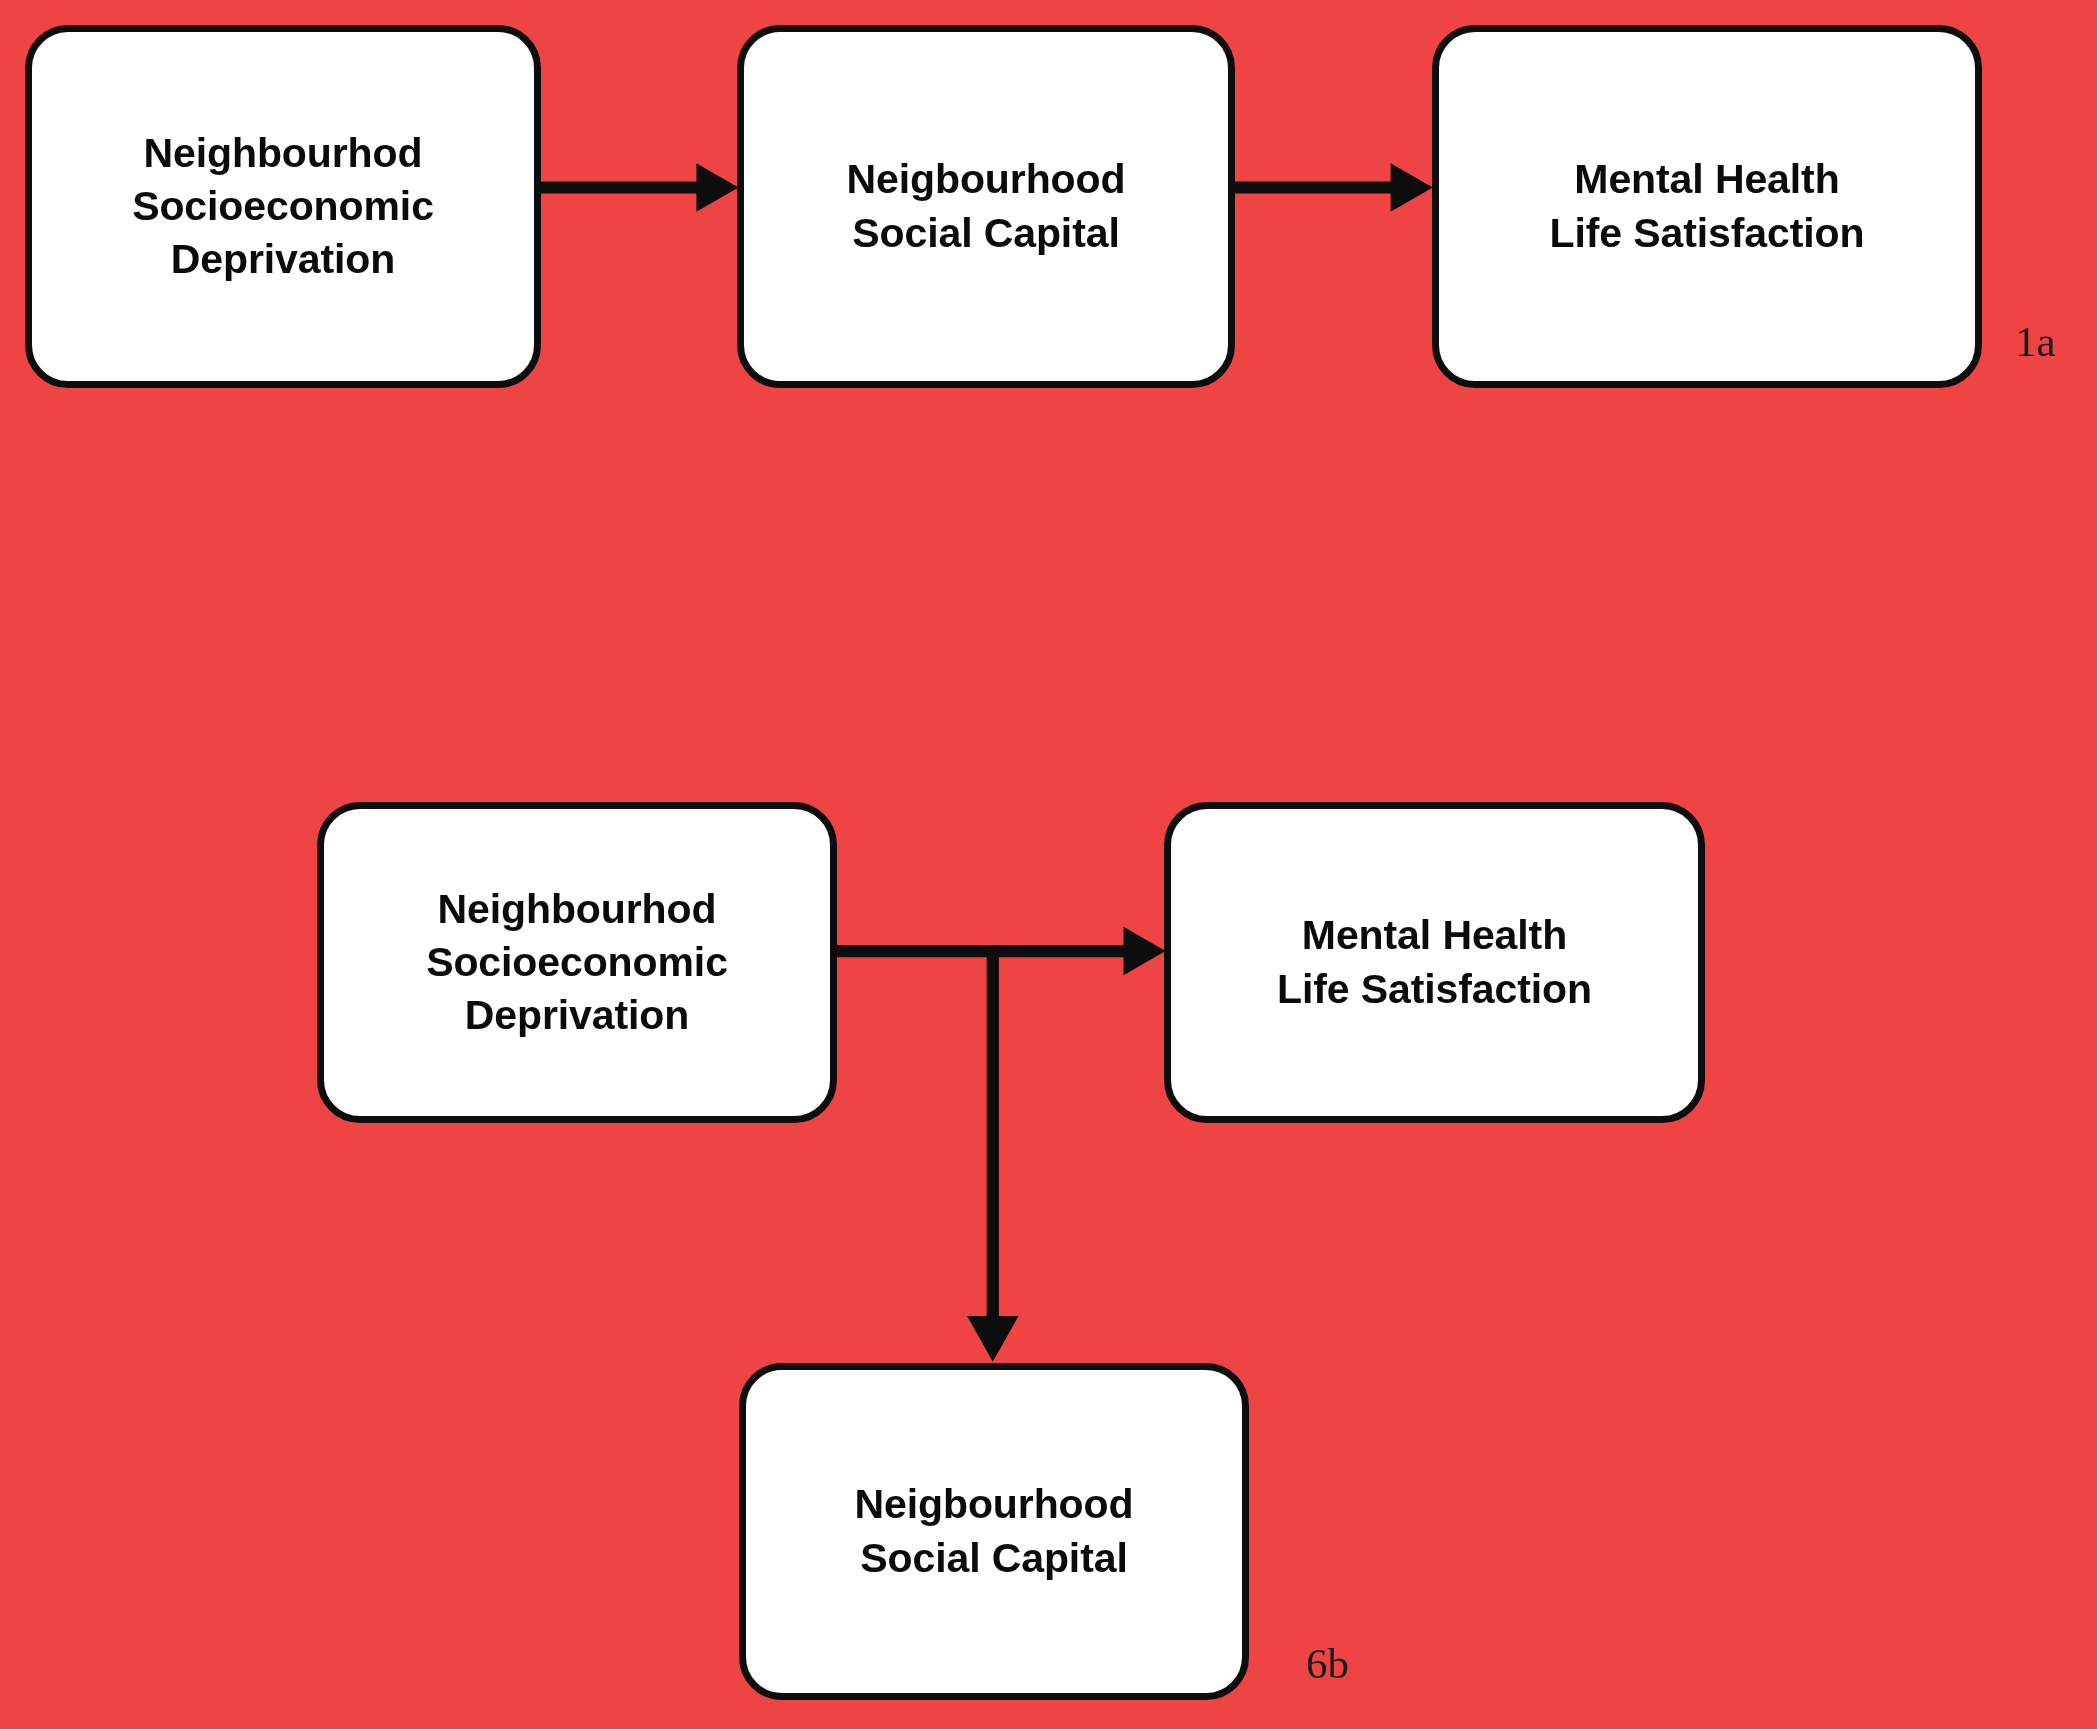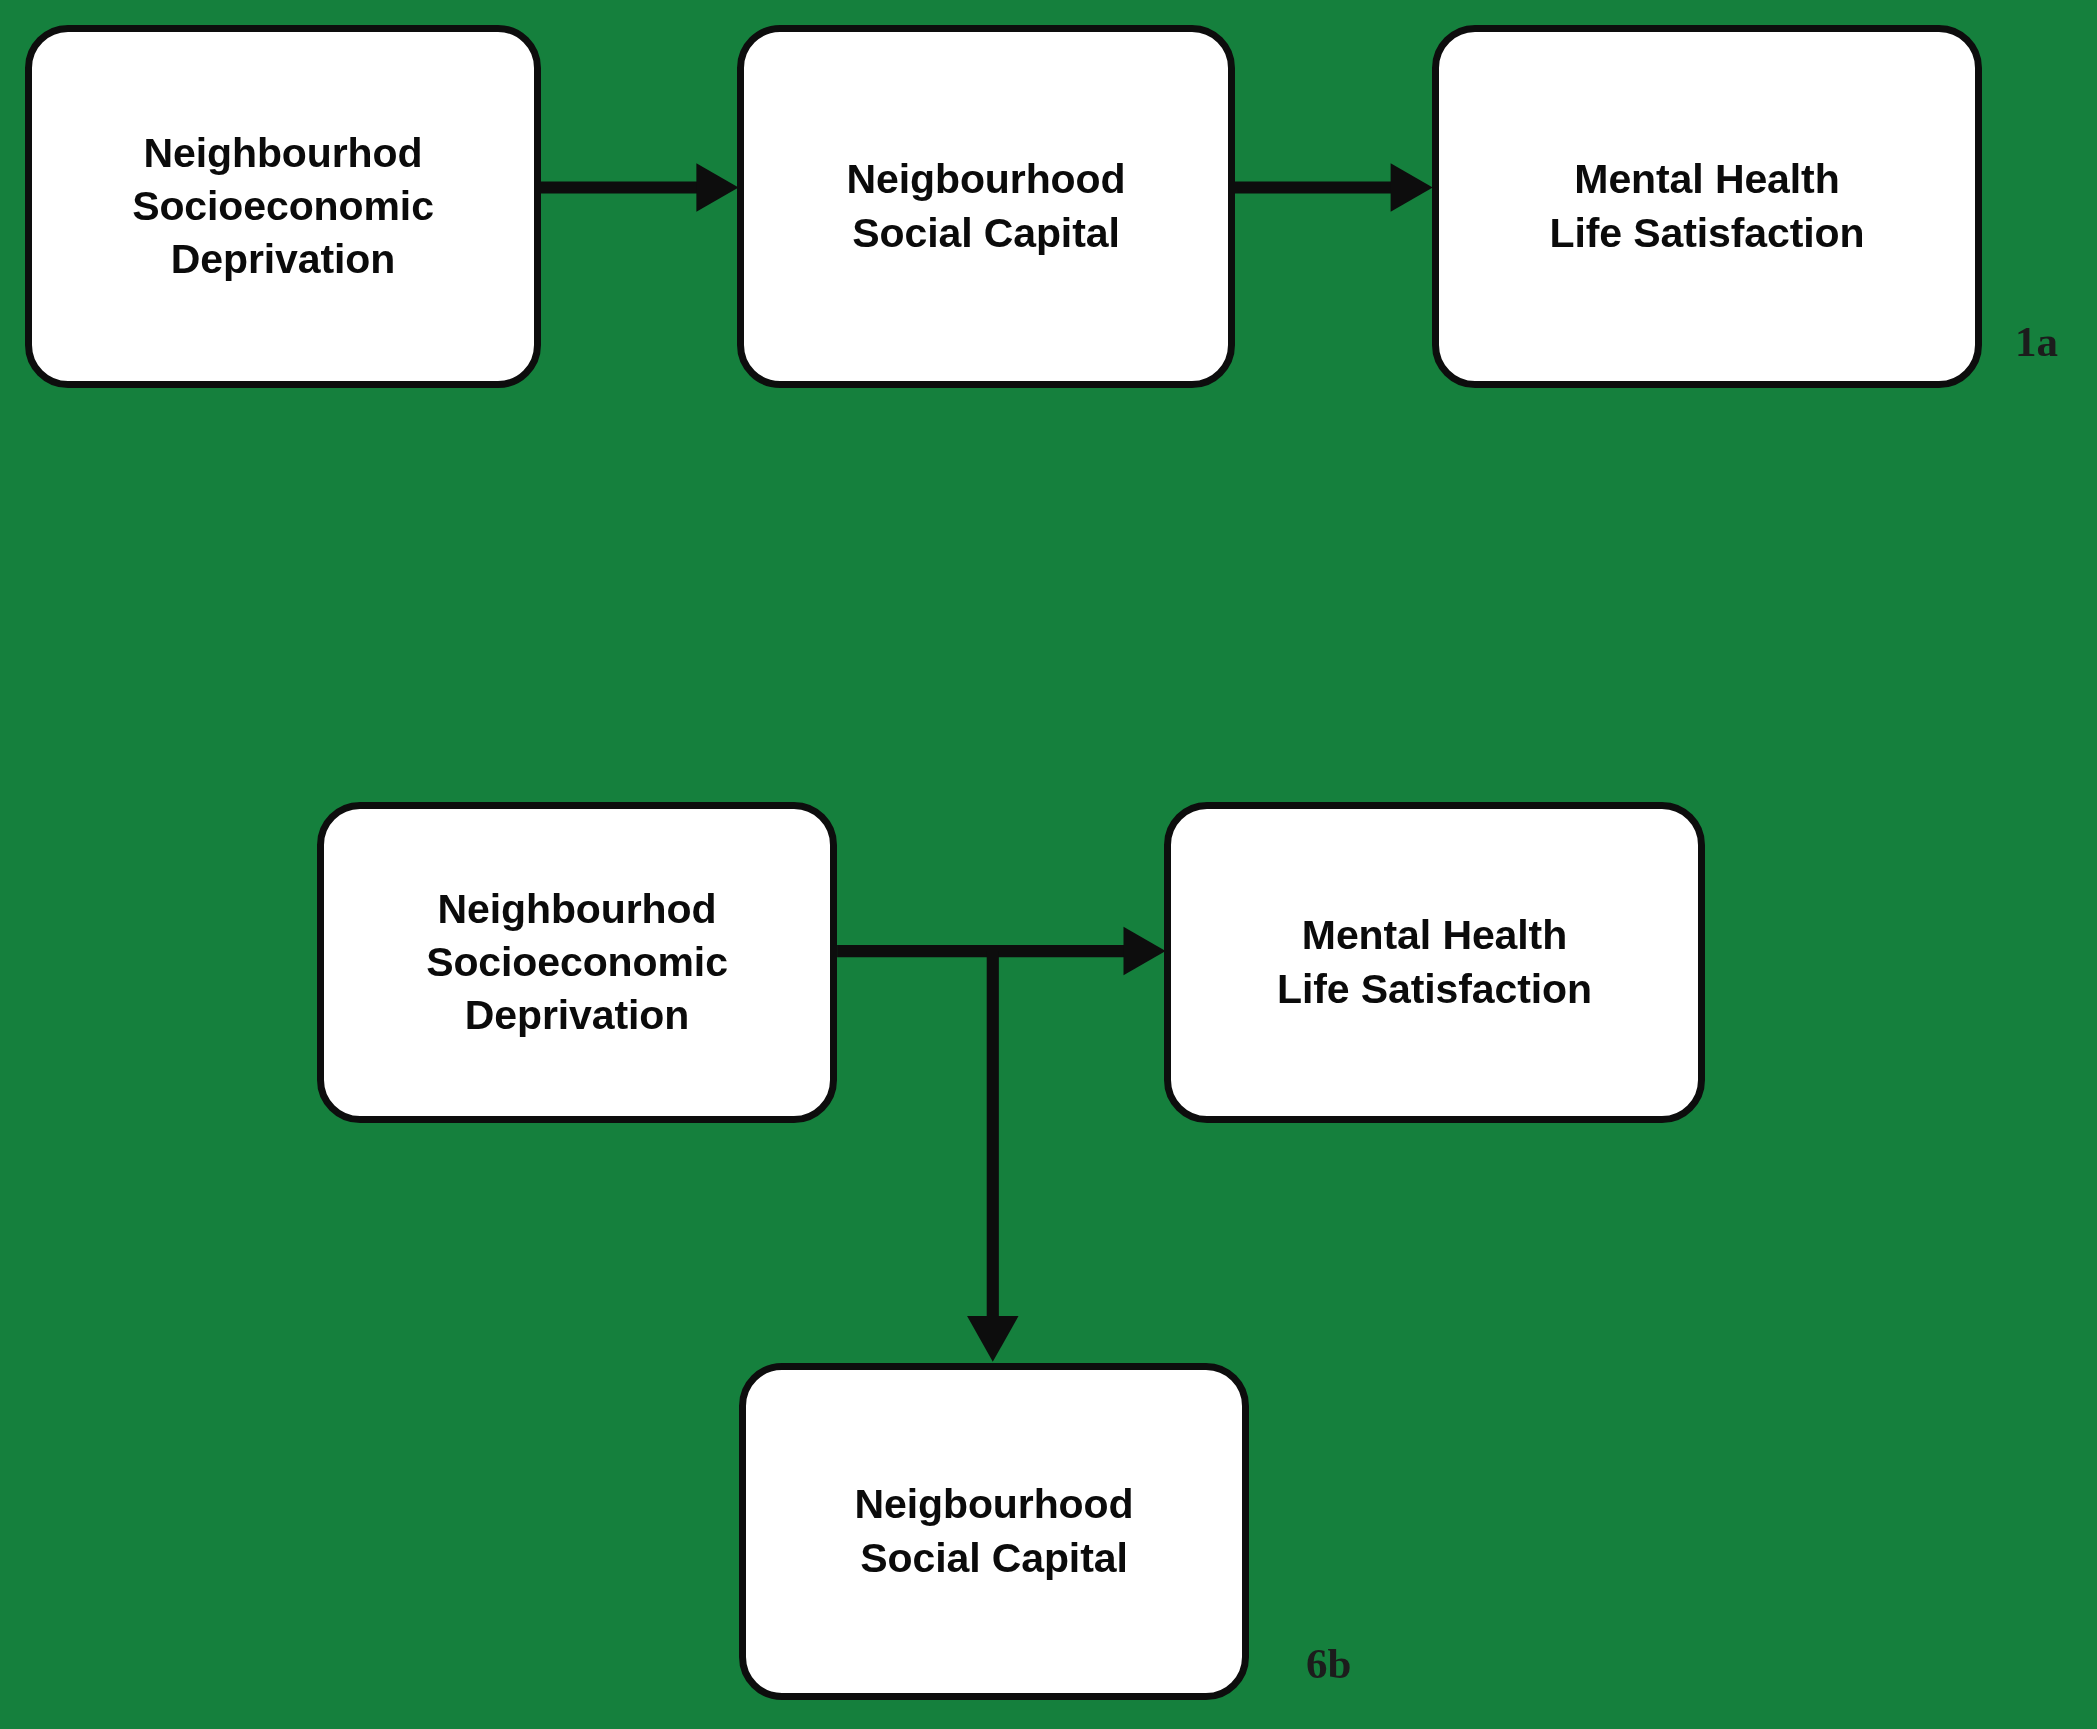"Neighbourhod" #canvas { background: #15803d -> #ef4444 }
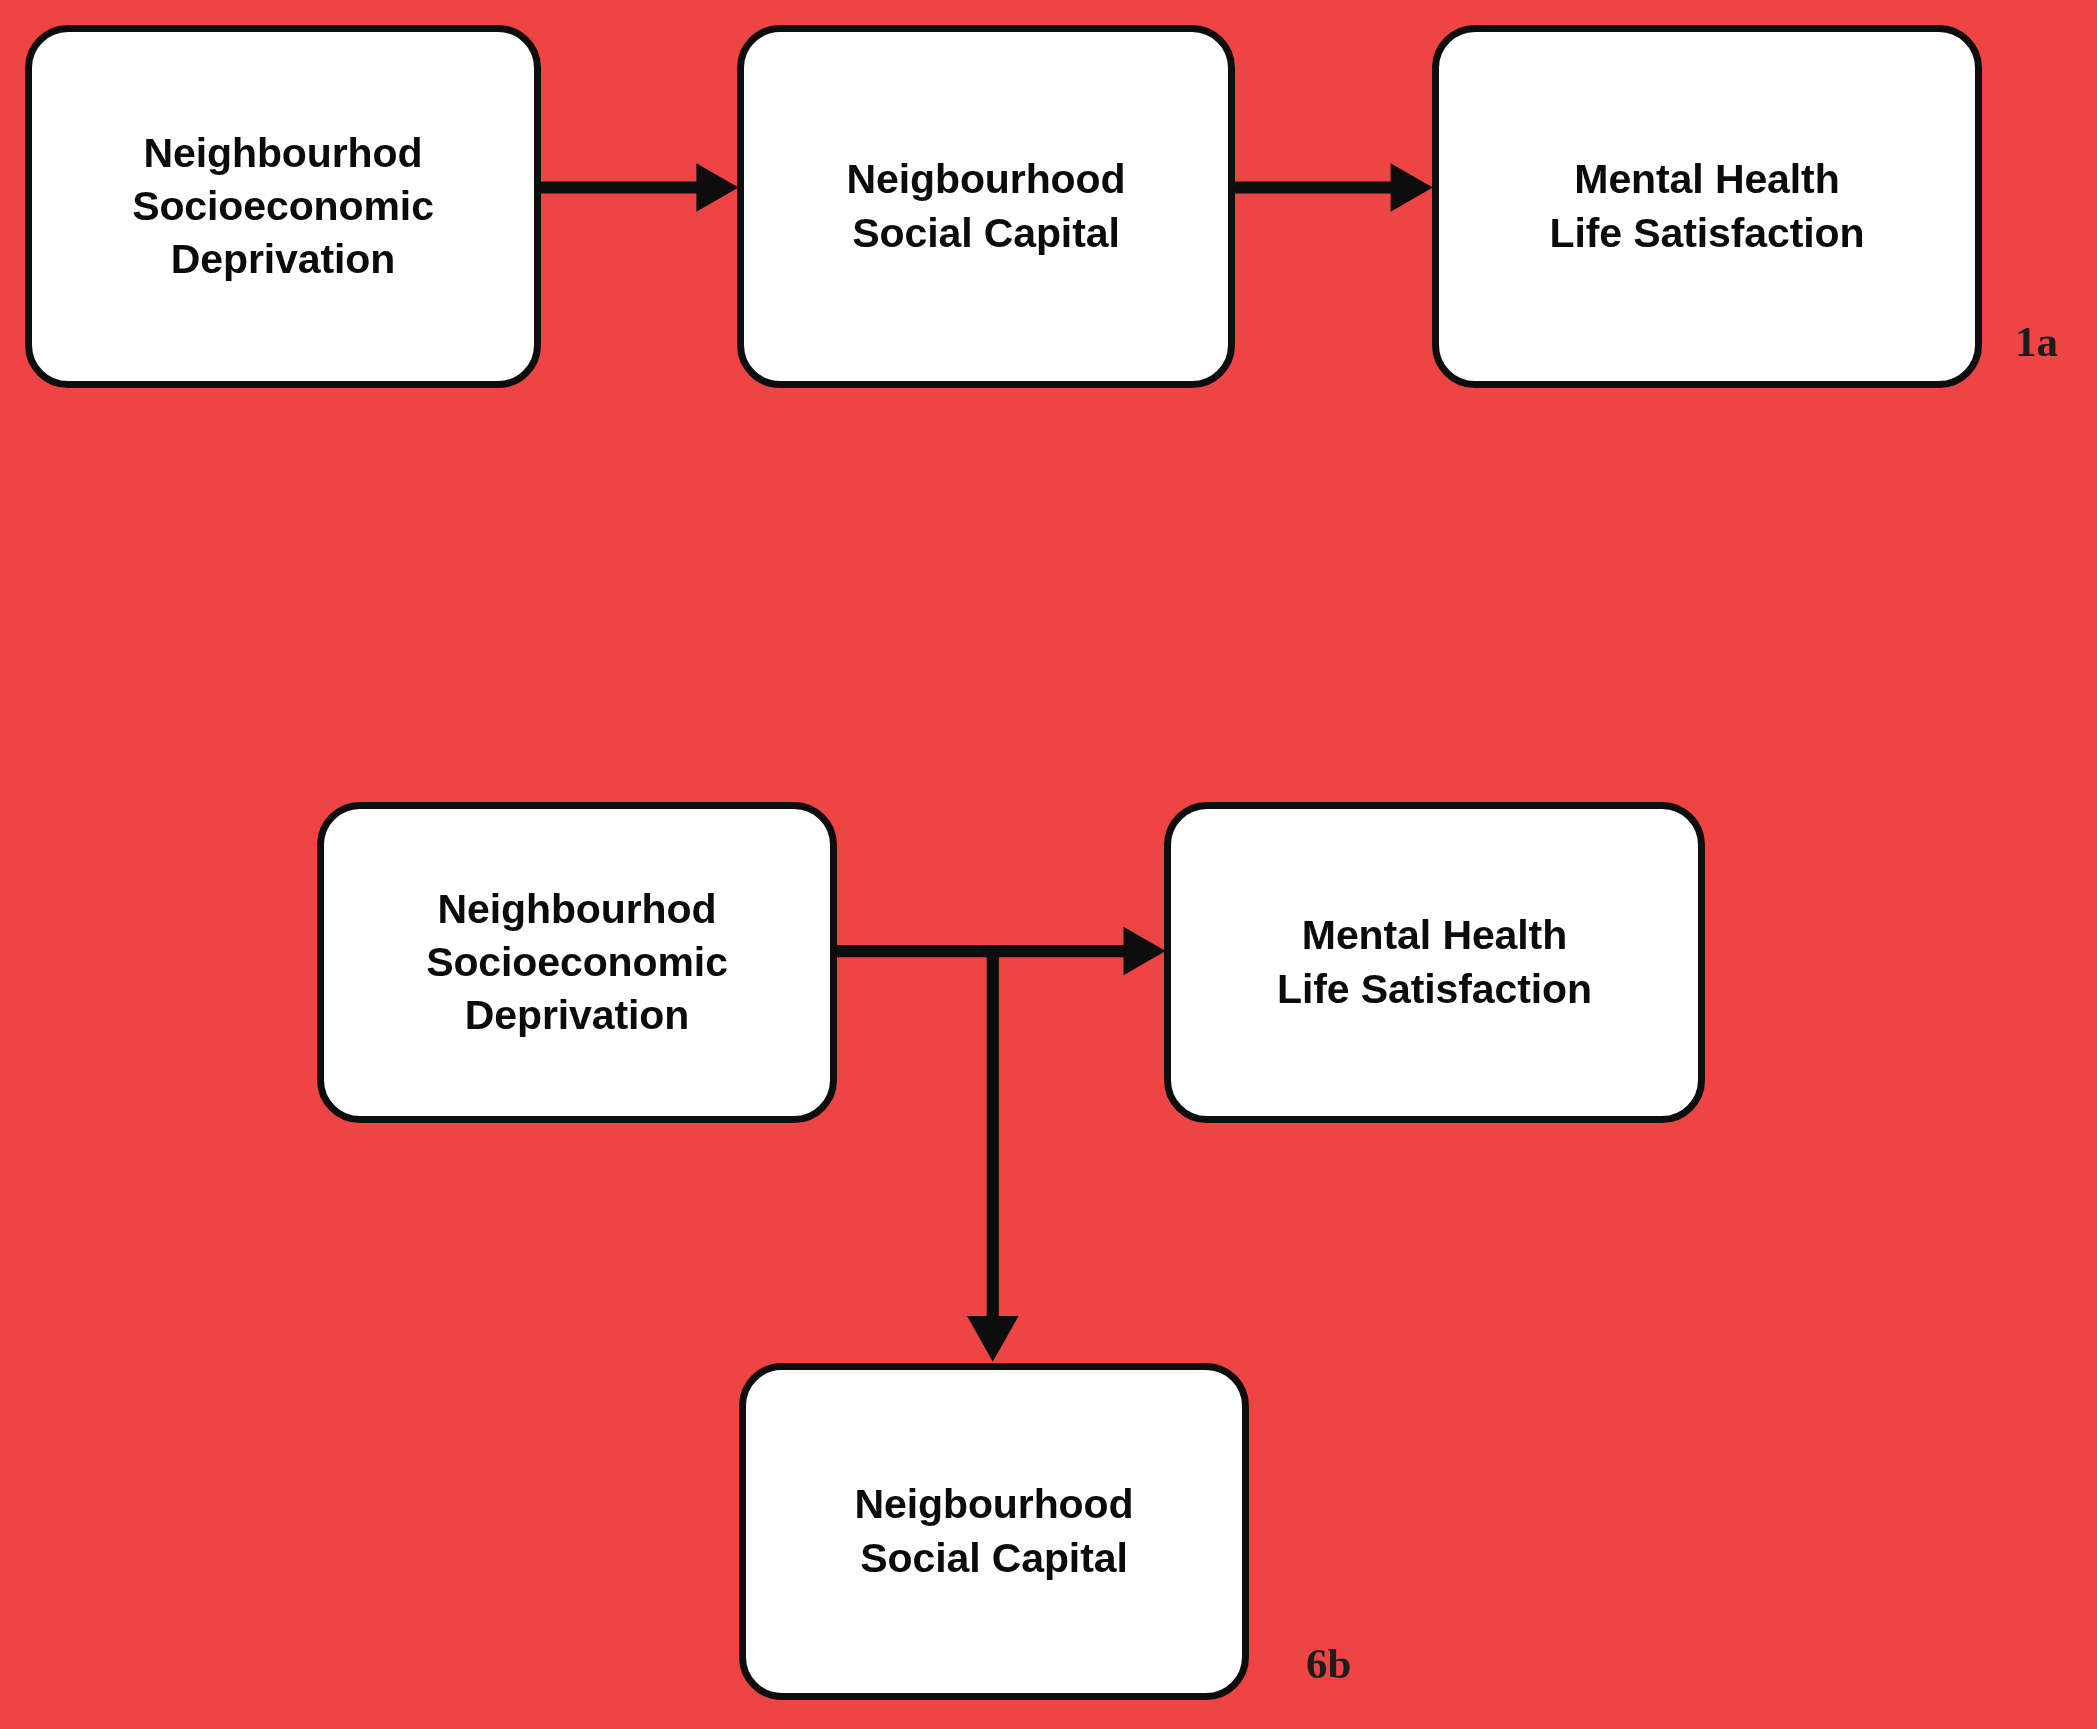"1a" .fig-label { font-weight: bold -> normal }
